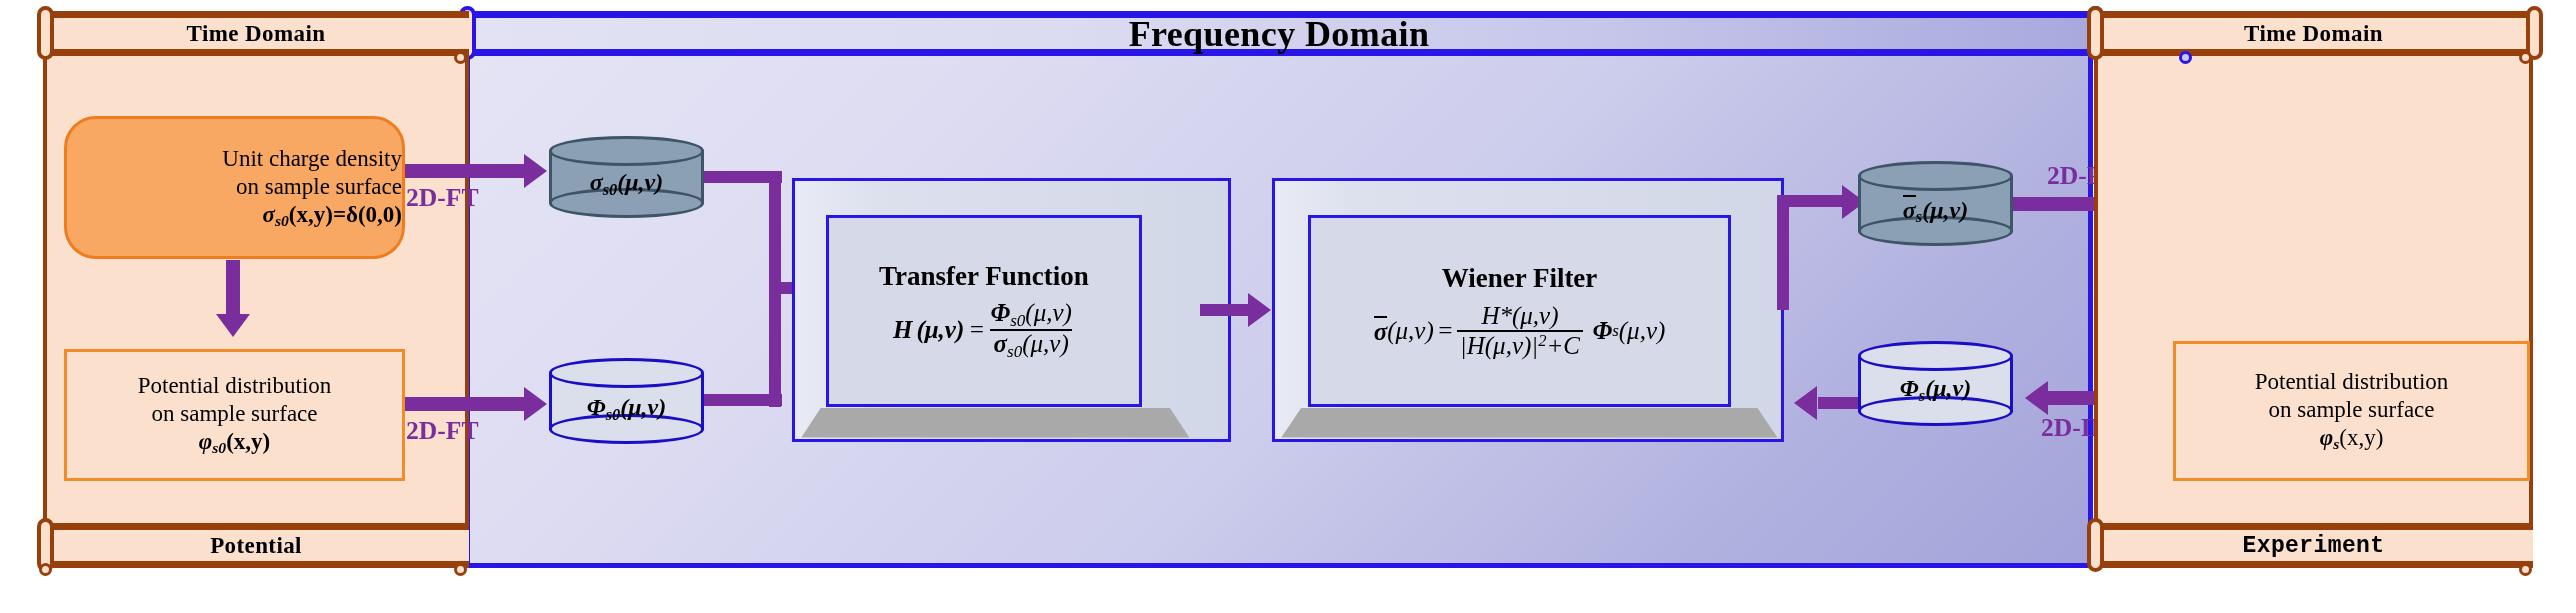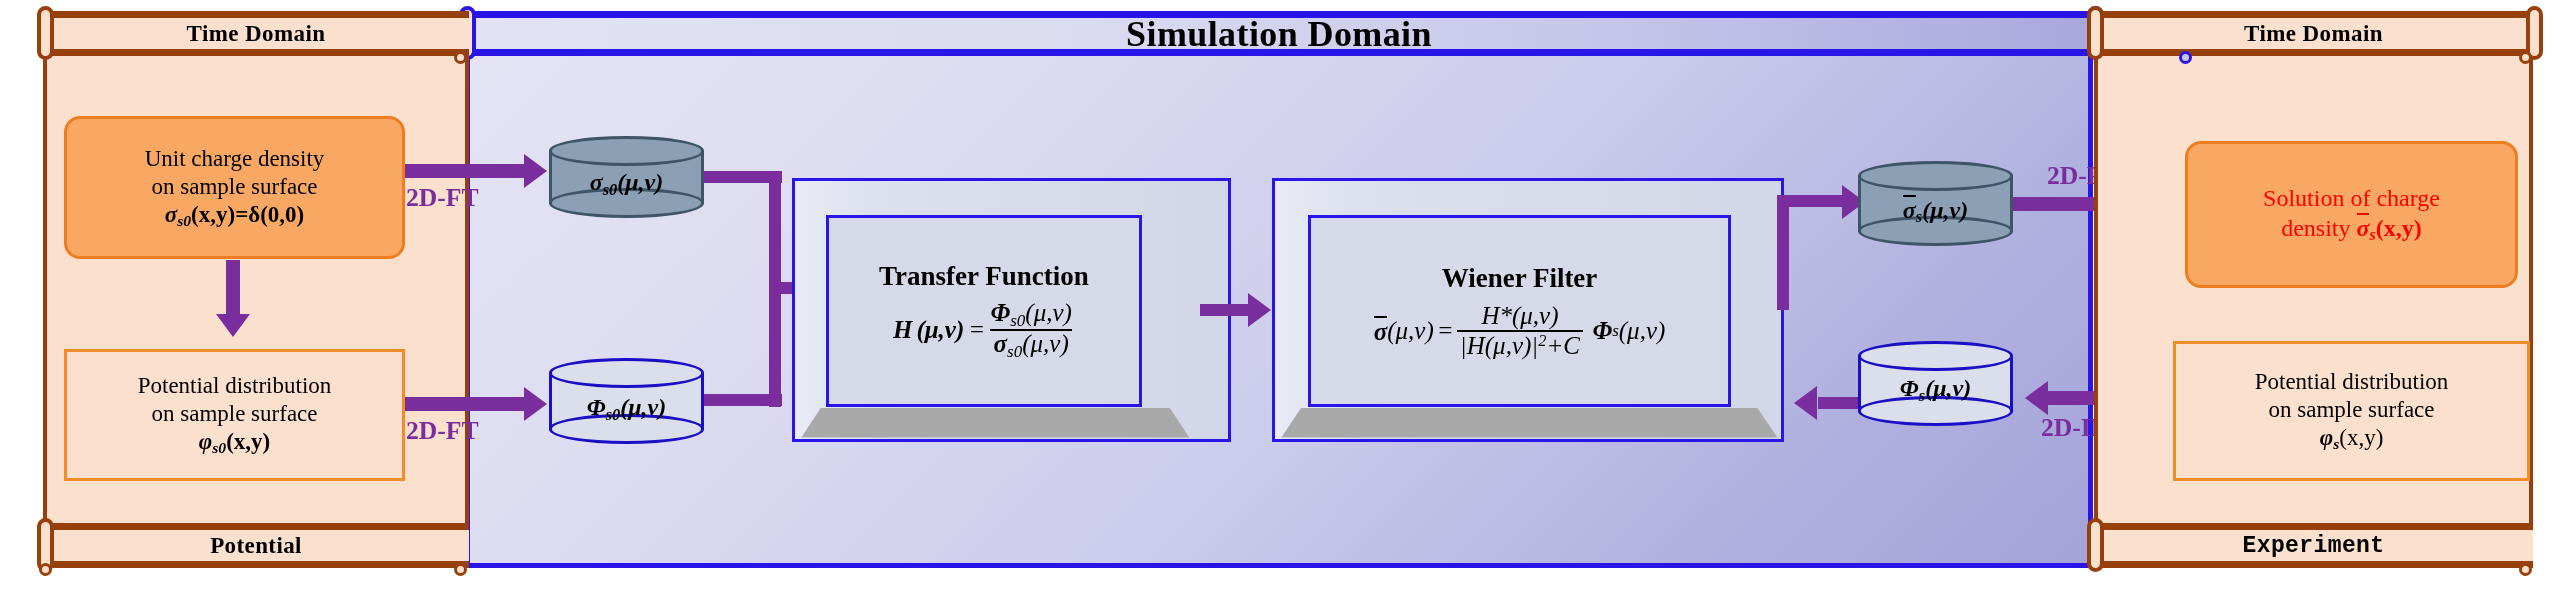"Simulation Domain" span.band-txt { text: Simulation -> Frequency }
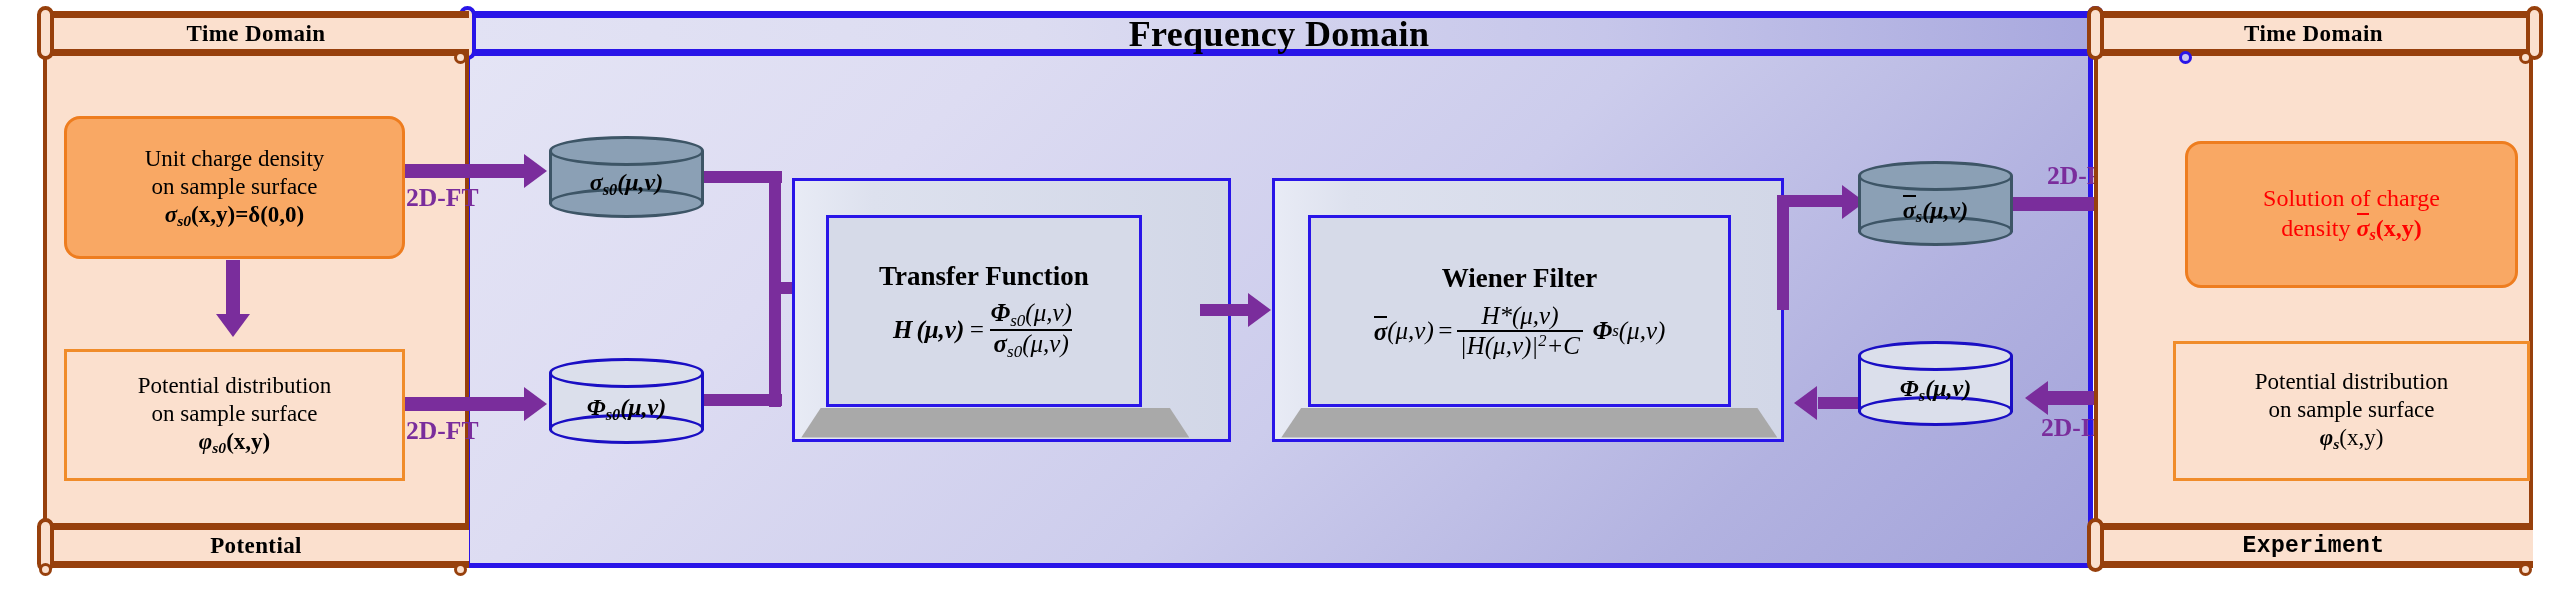"Unit charge density" .obox.filled { align-items: none -> flex-end; border-radius: 16px -> 32px }
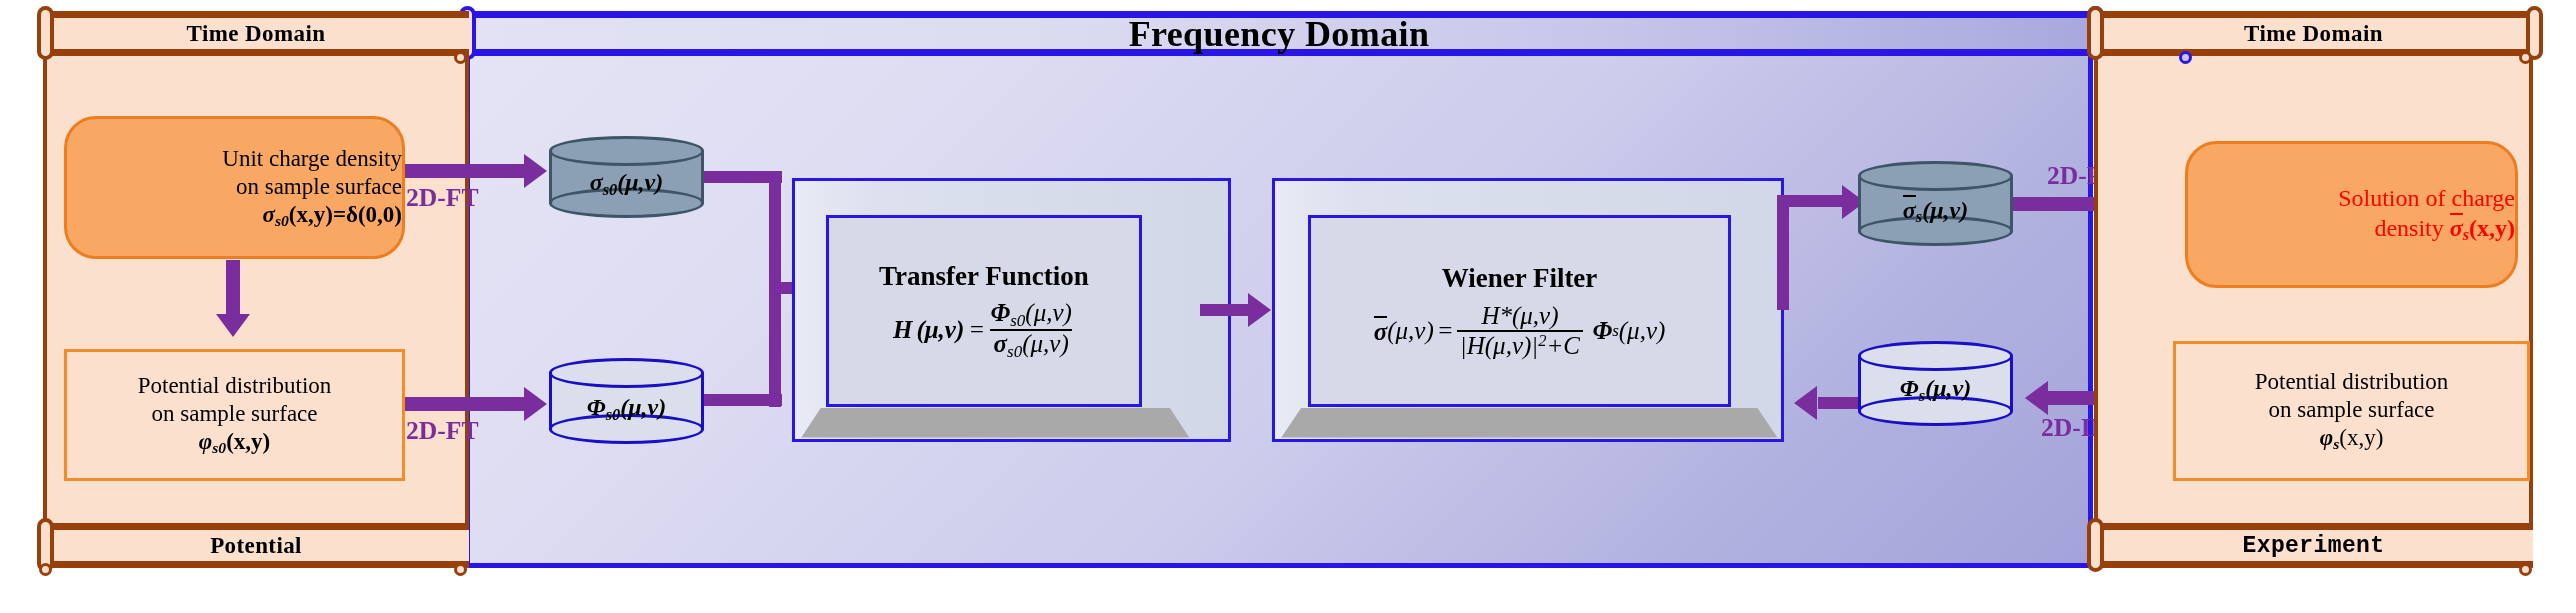"Solution of charge" div.obox { html: <div> <span>Solution of charge</span> <span><span>density </span><i>σ</i><sub>s</sub><b>(x,y)</b></span> </div> -> none }
